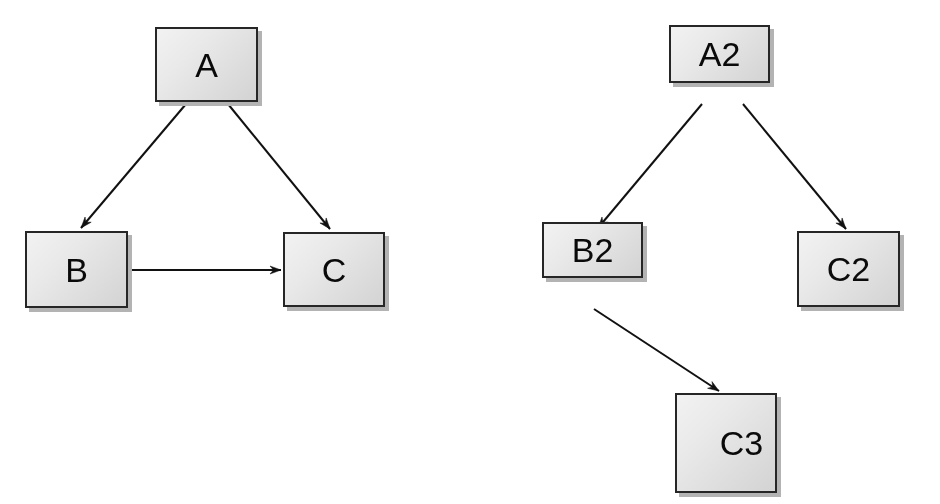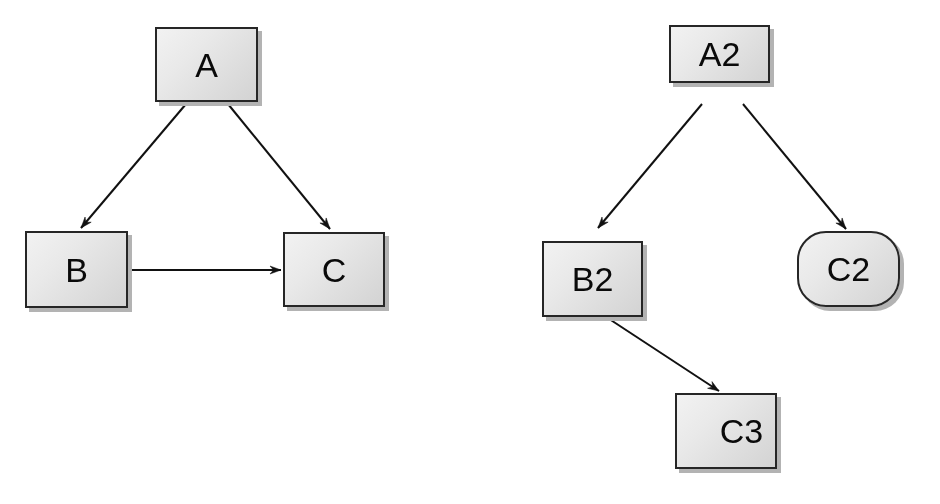"B2" div.node { height: 76px -> 56px; top: 241px -> 222px }
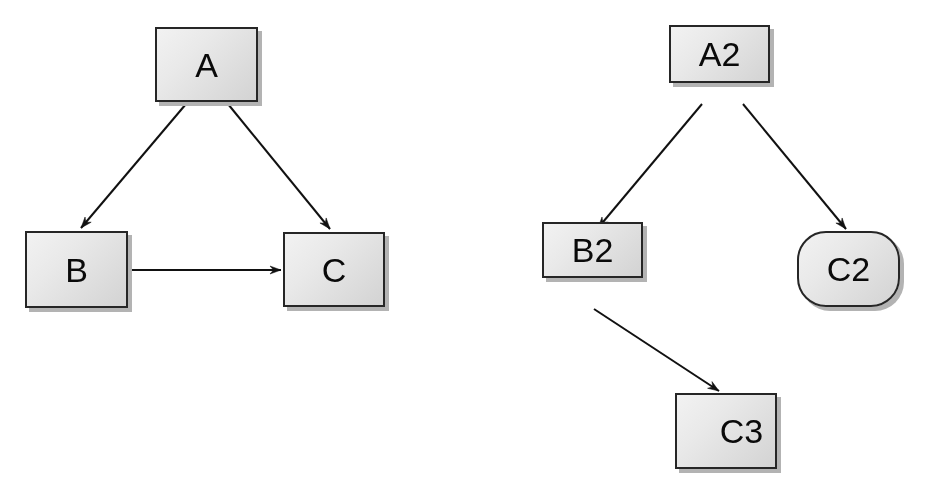"C2" div.node { border-radius: 29px -> none }
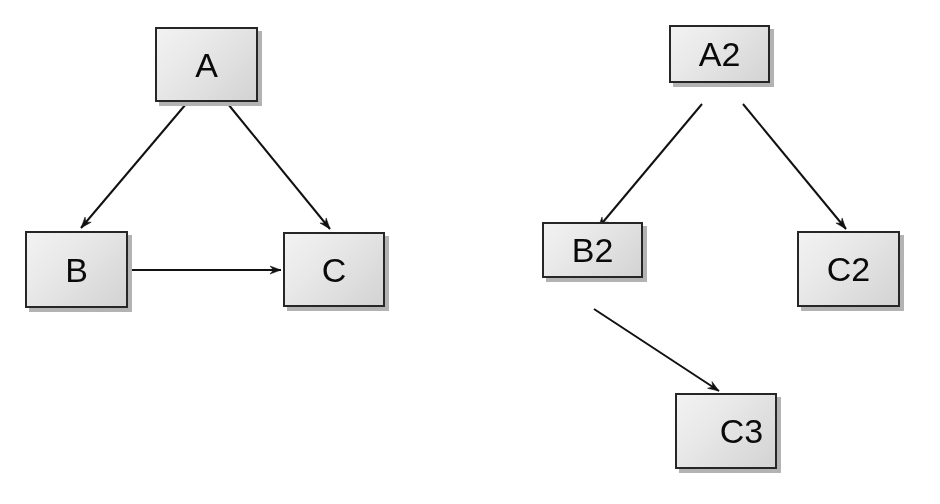"C3" div.node { height: 76px -> 100px }
